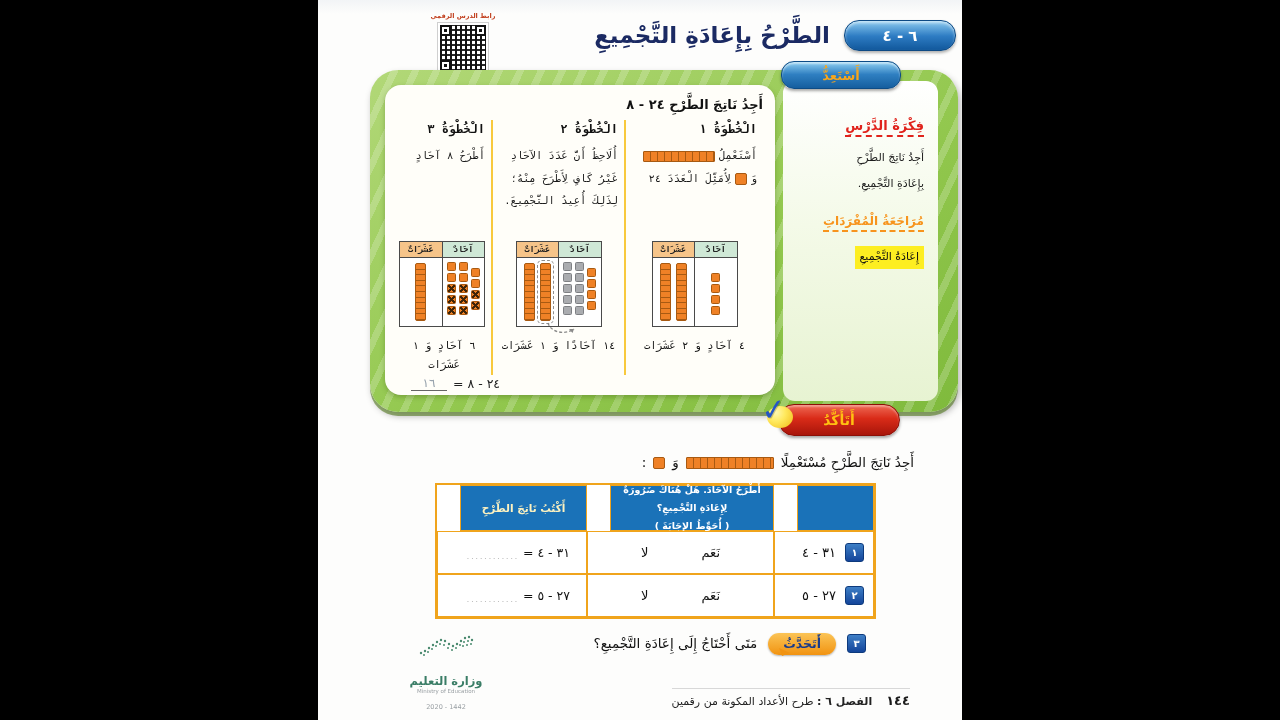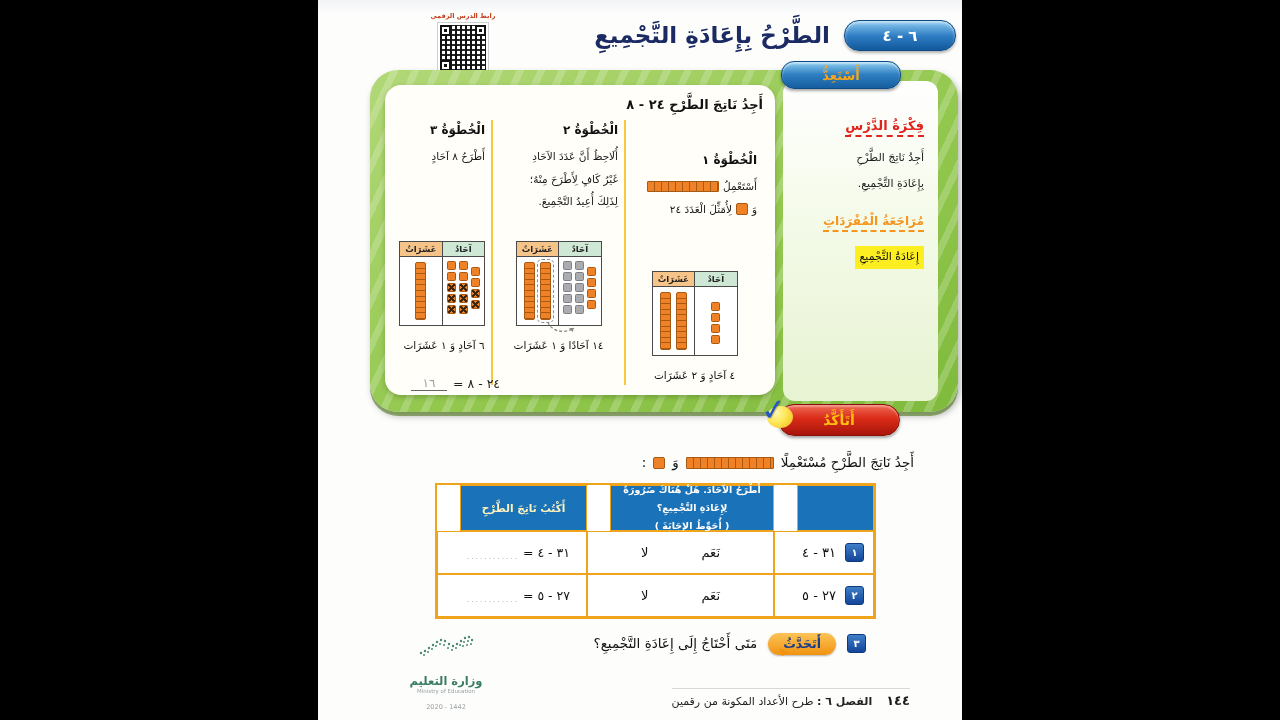"الْخُطْوَةُ ٣" .step { font-family: none -> Liberation Mono, monospace }
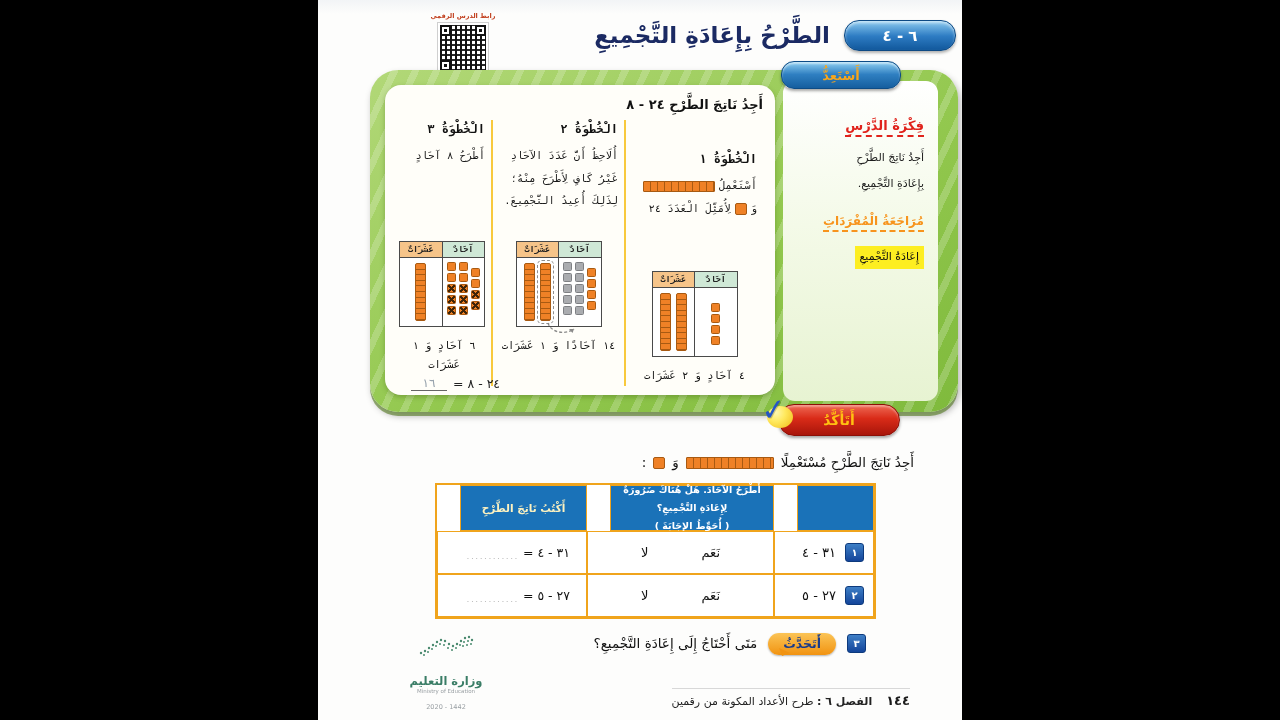"الْخُطْوَةُ ١" .step1 { margin-top: 30px -> none }
